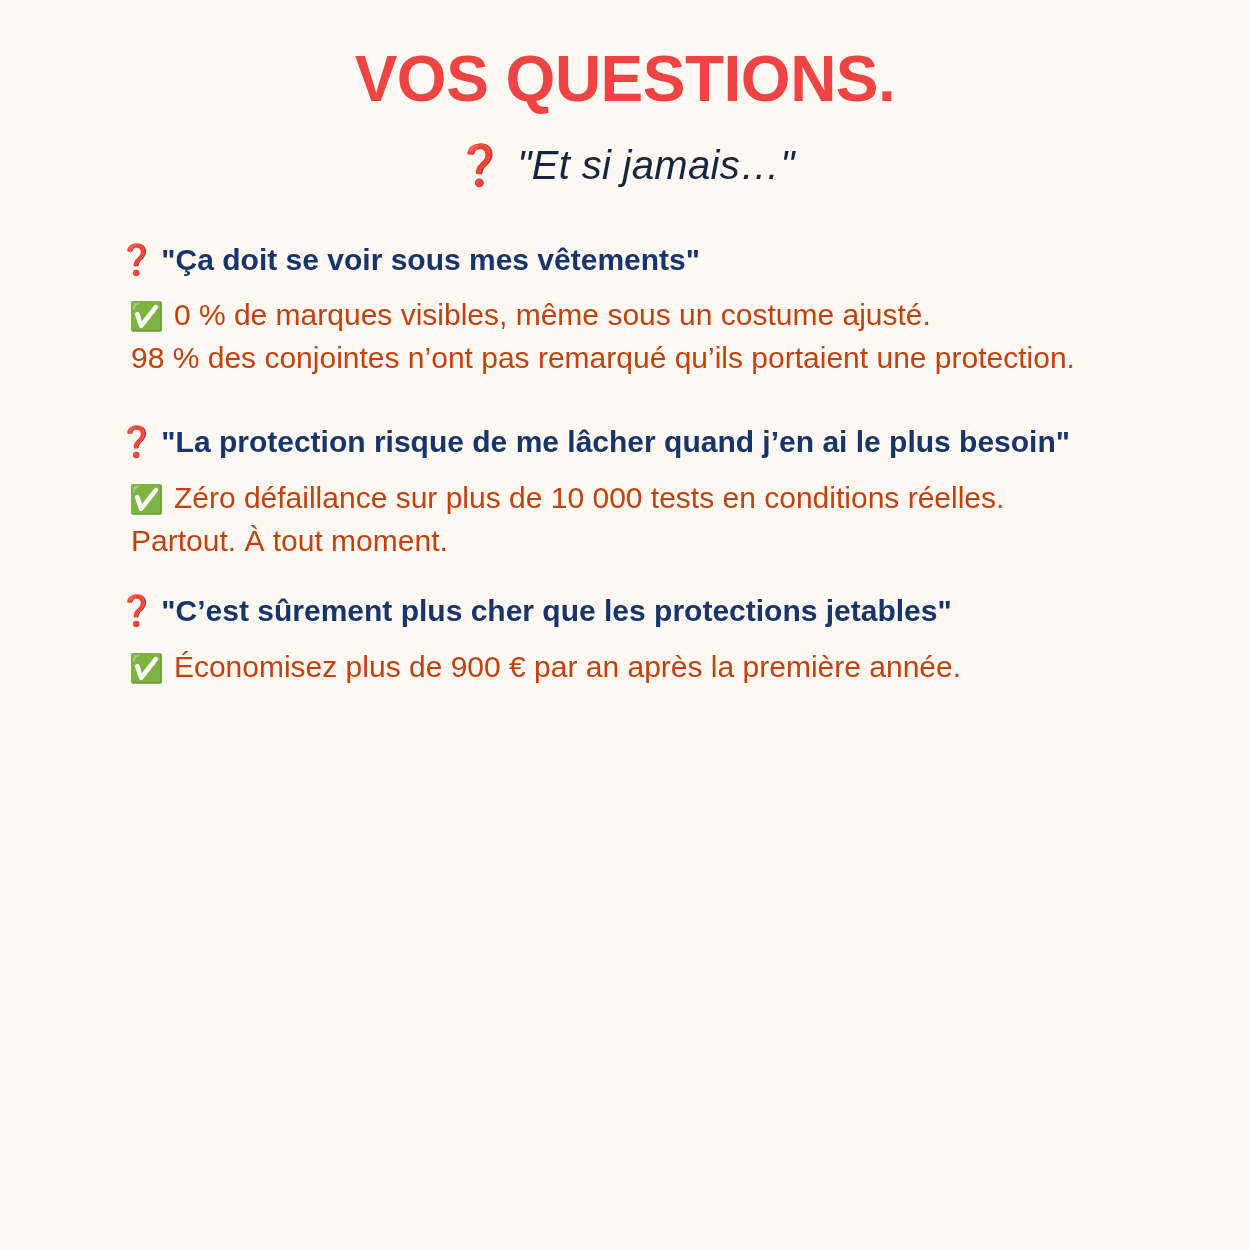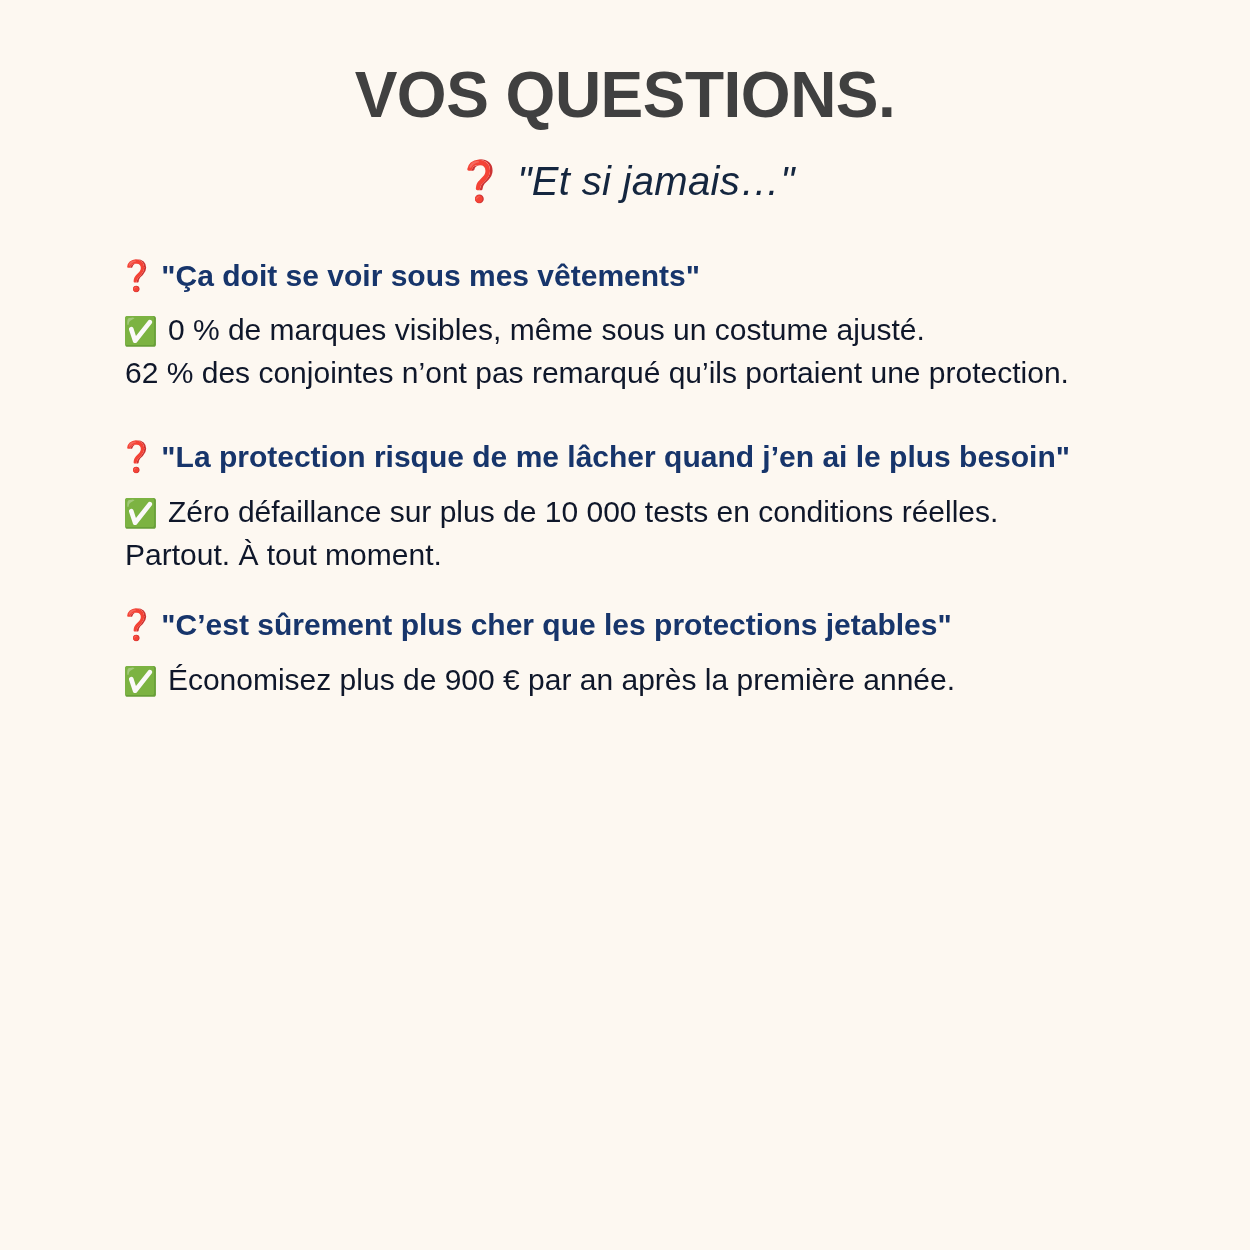"VOS QUESTIONS." .headline { color: #404040 -> #ef4444; margin: 16px -> 0 }
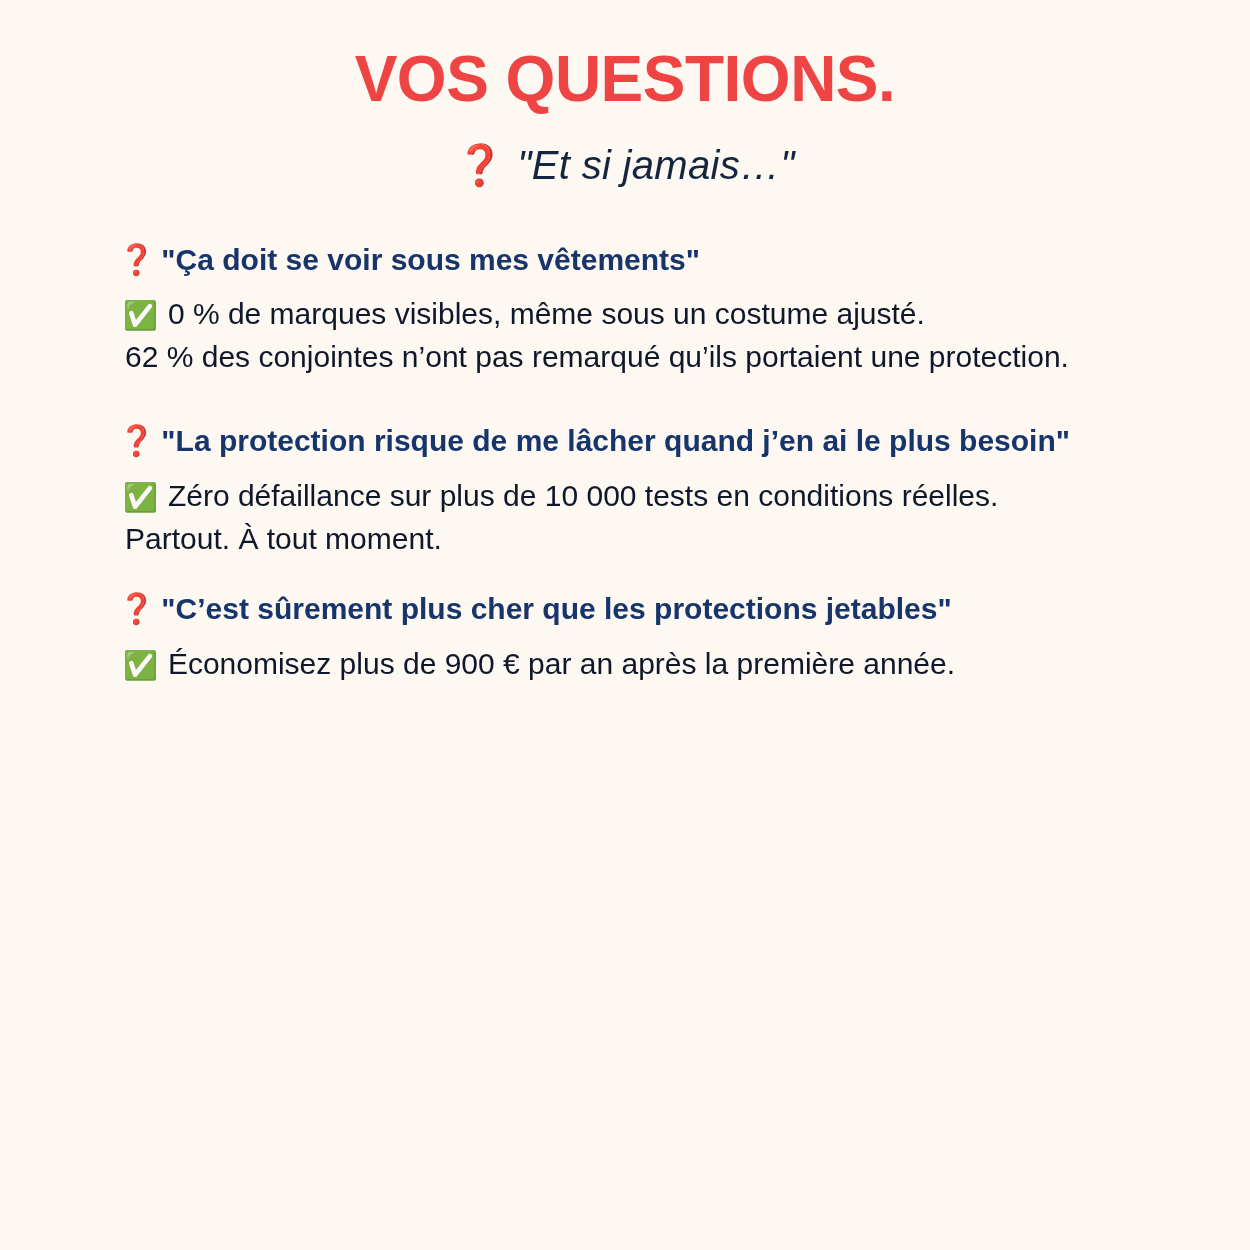"✅ 0 % de marques" .answer { color: #0f172a -> #c2410c; margin: 9px -> 15px }
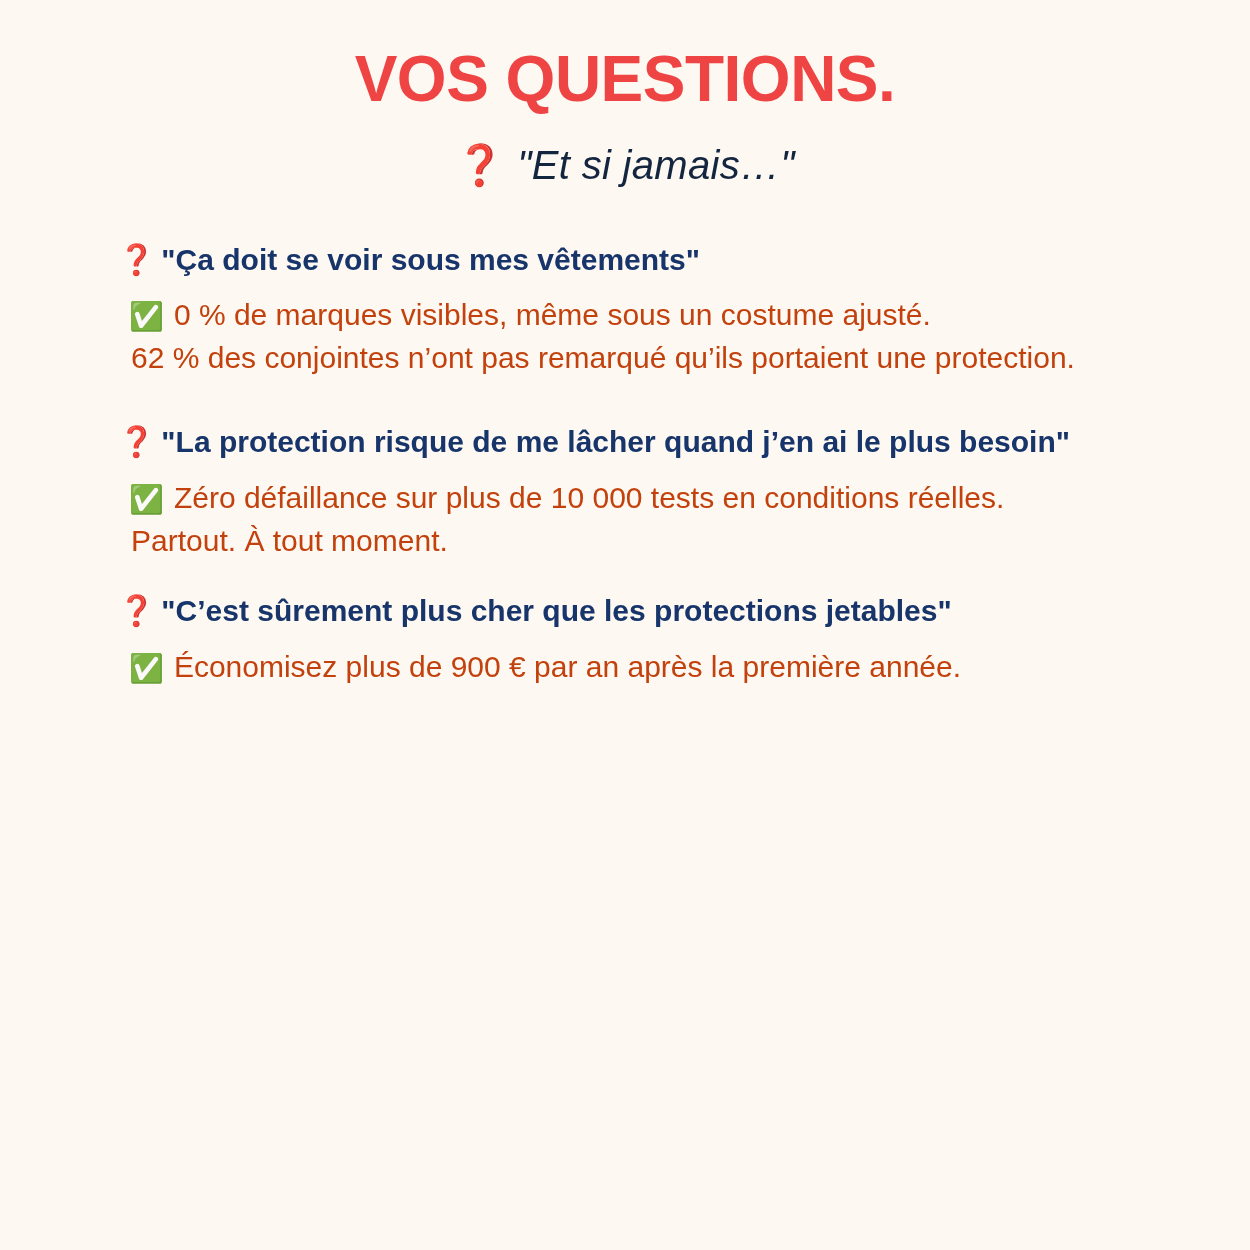"62 % des conjointes n’ont" span.line2 { text: 62 -> 98 }
